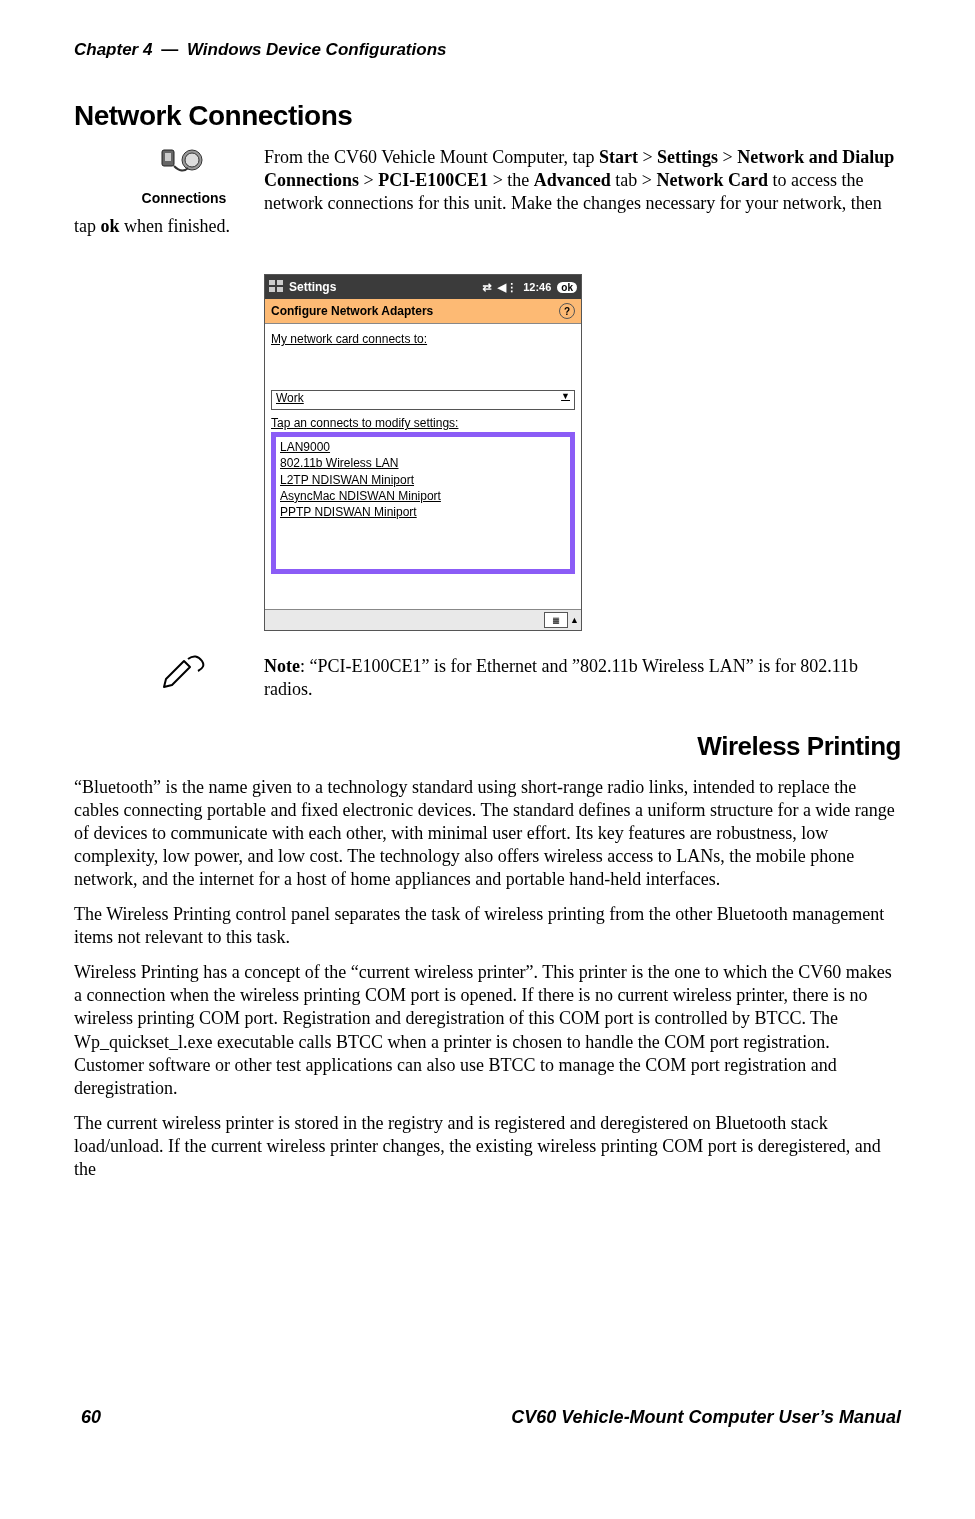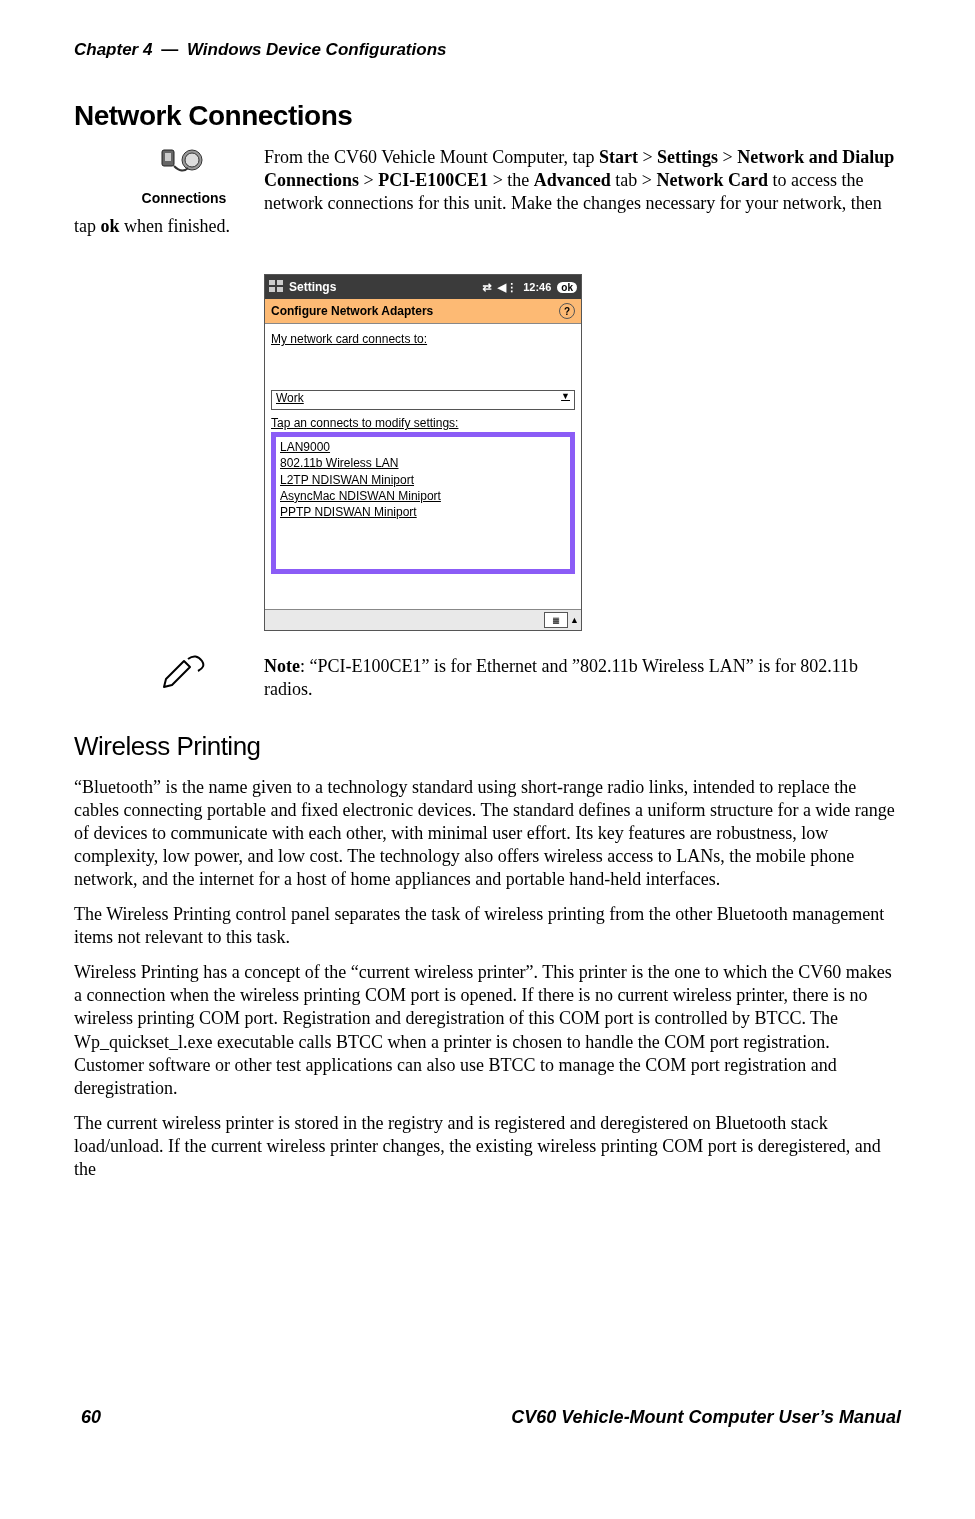"Wireless Printing" h2.section-title { font-weight: 400 -> 700; text-align: none -> right }
